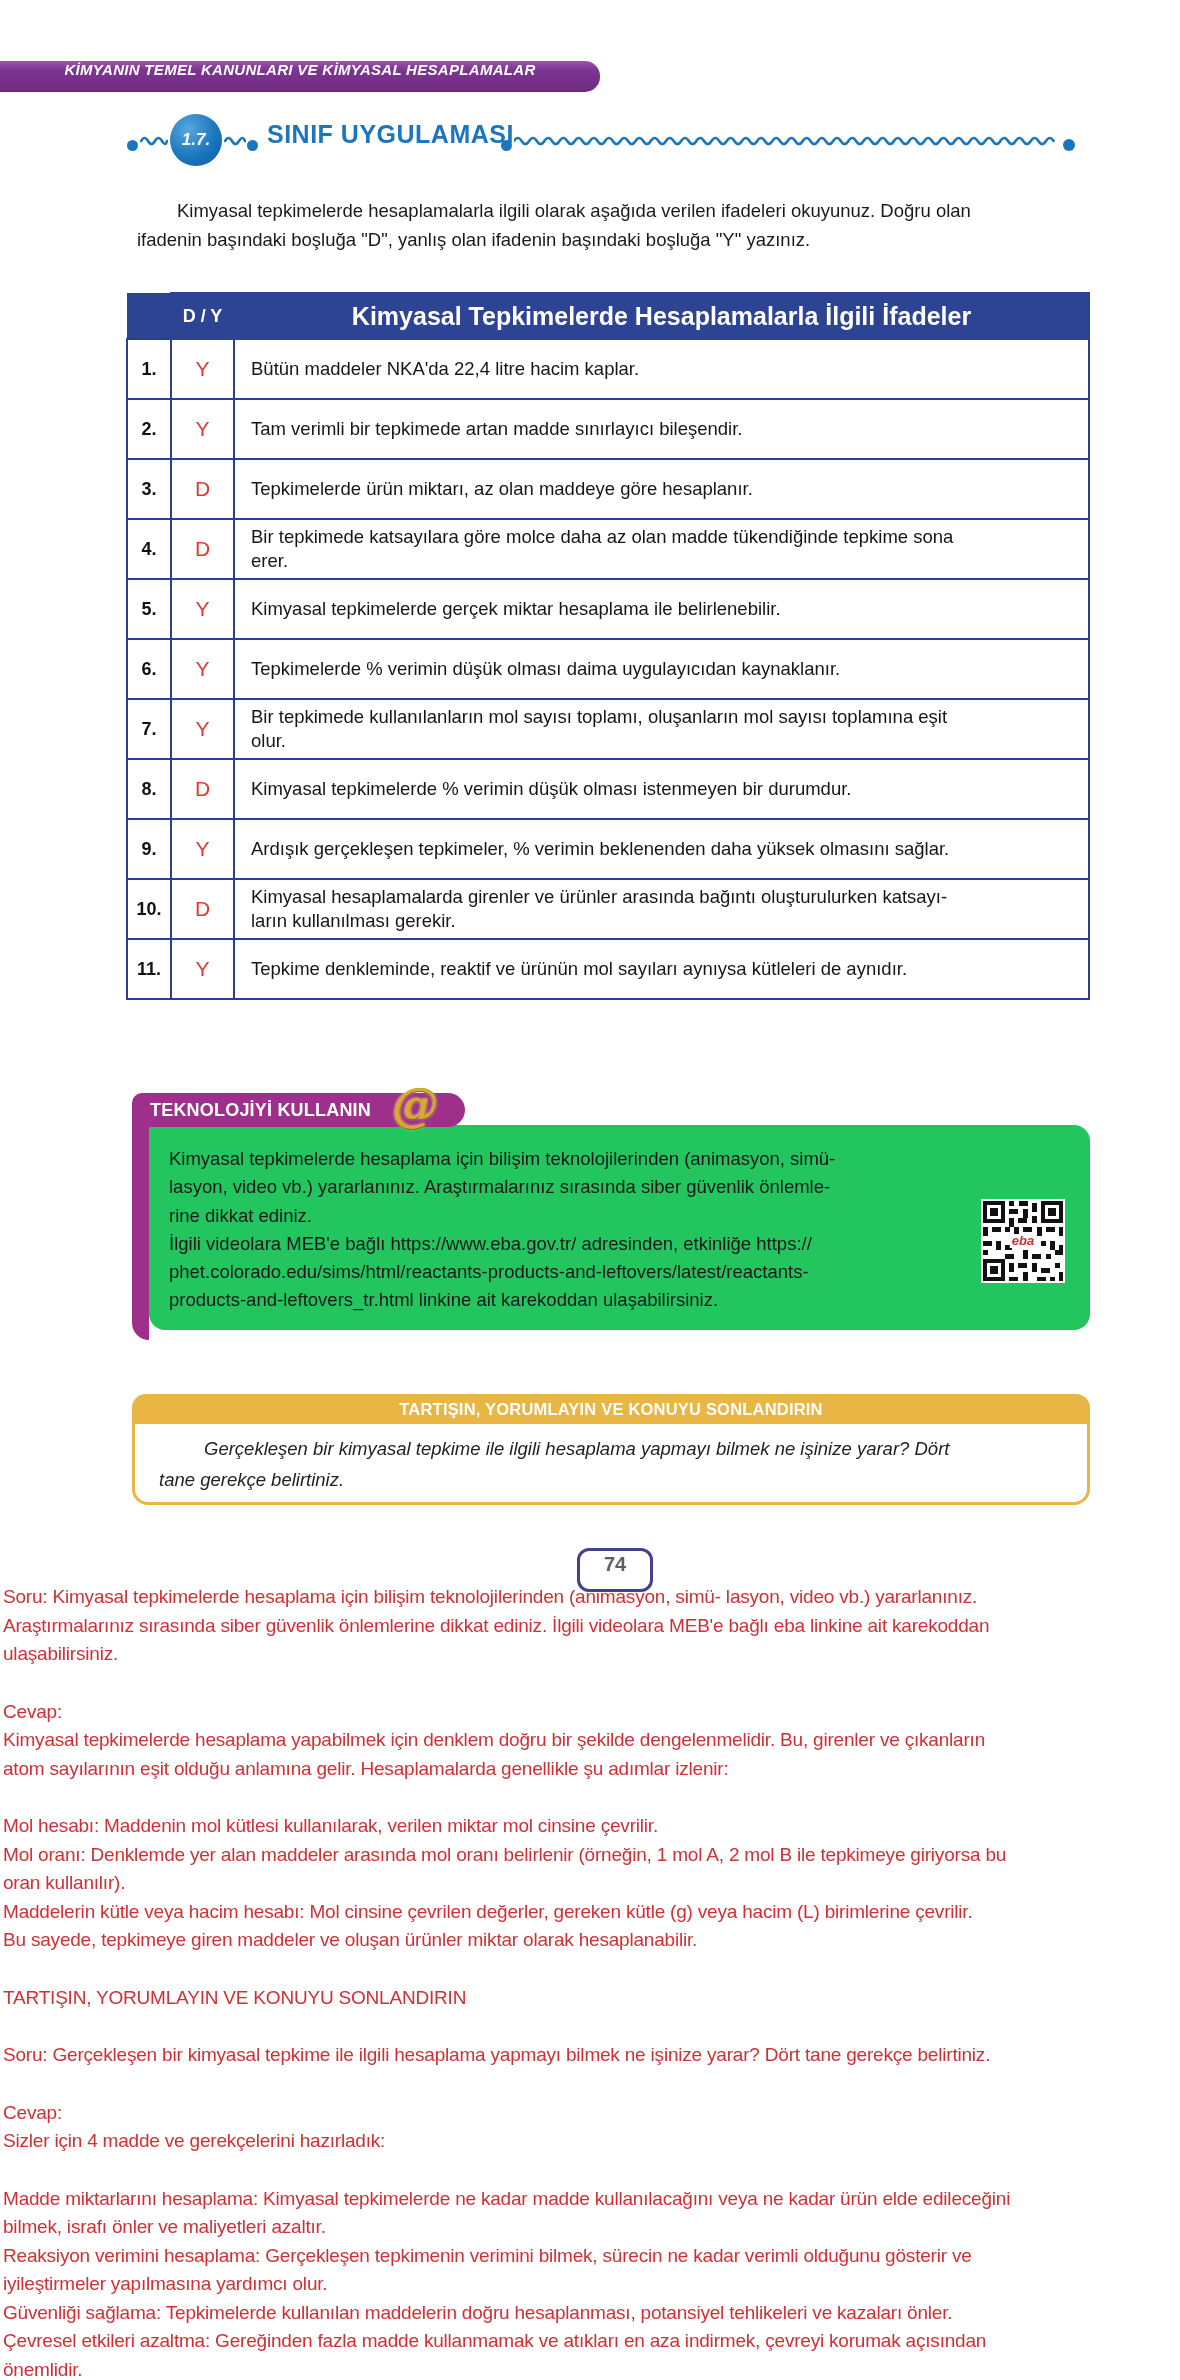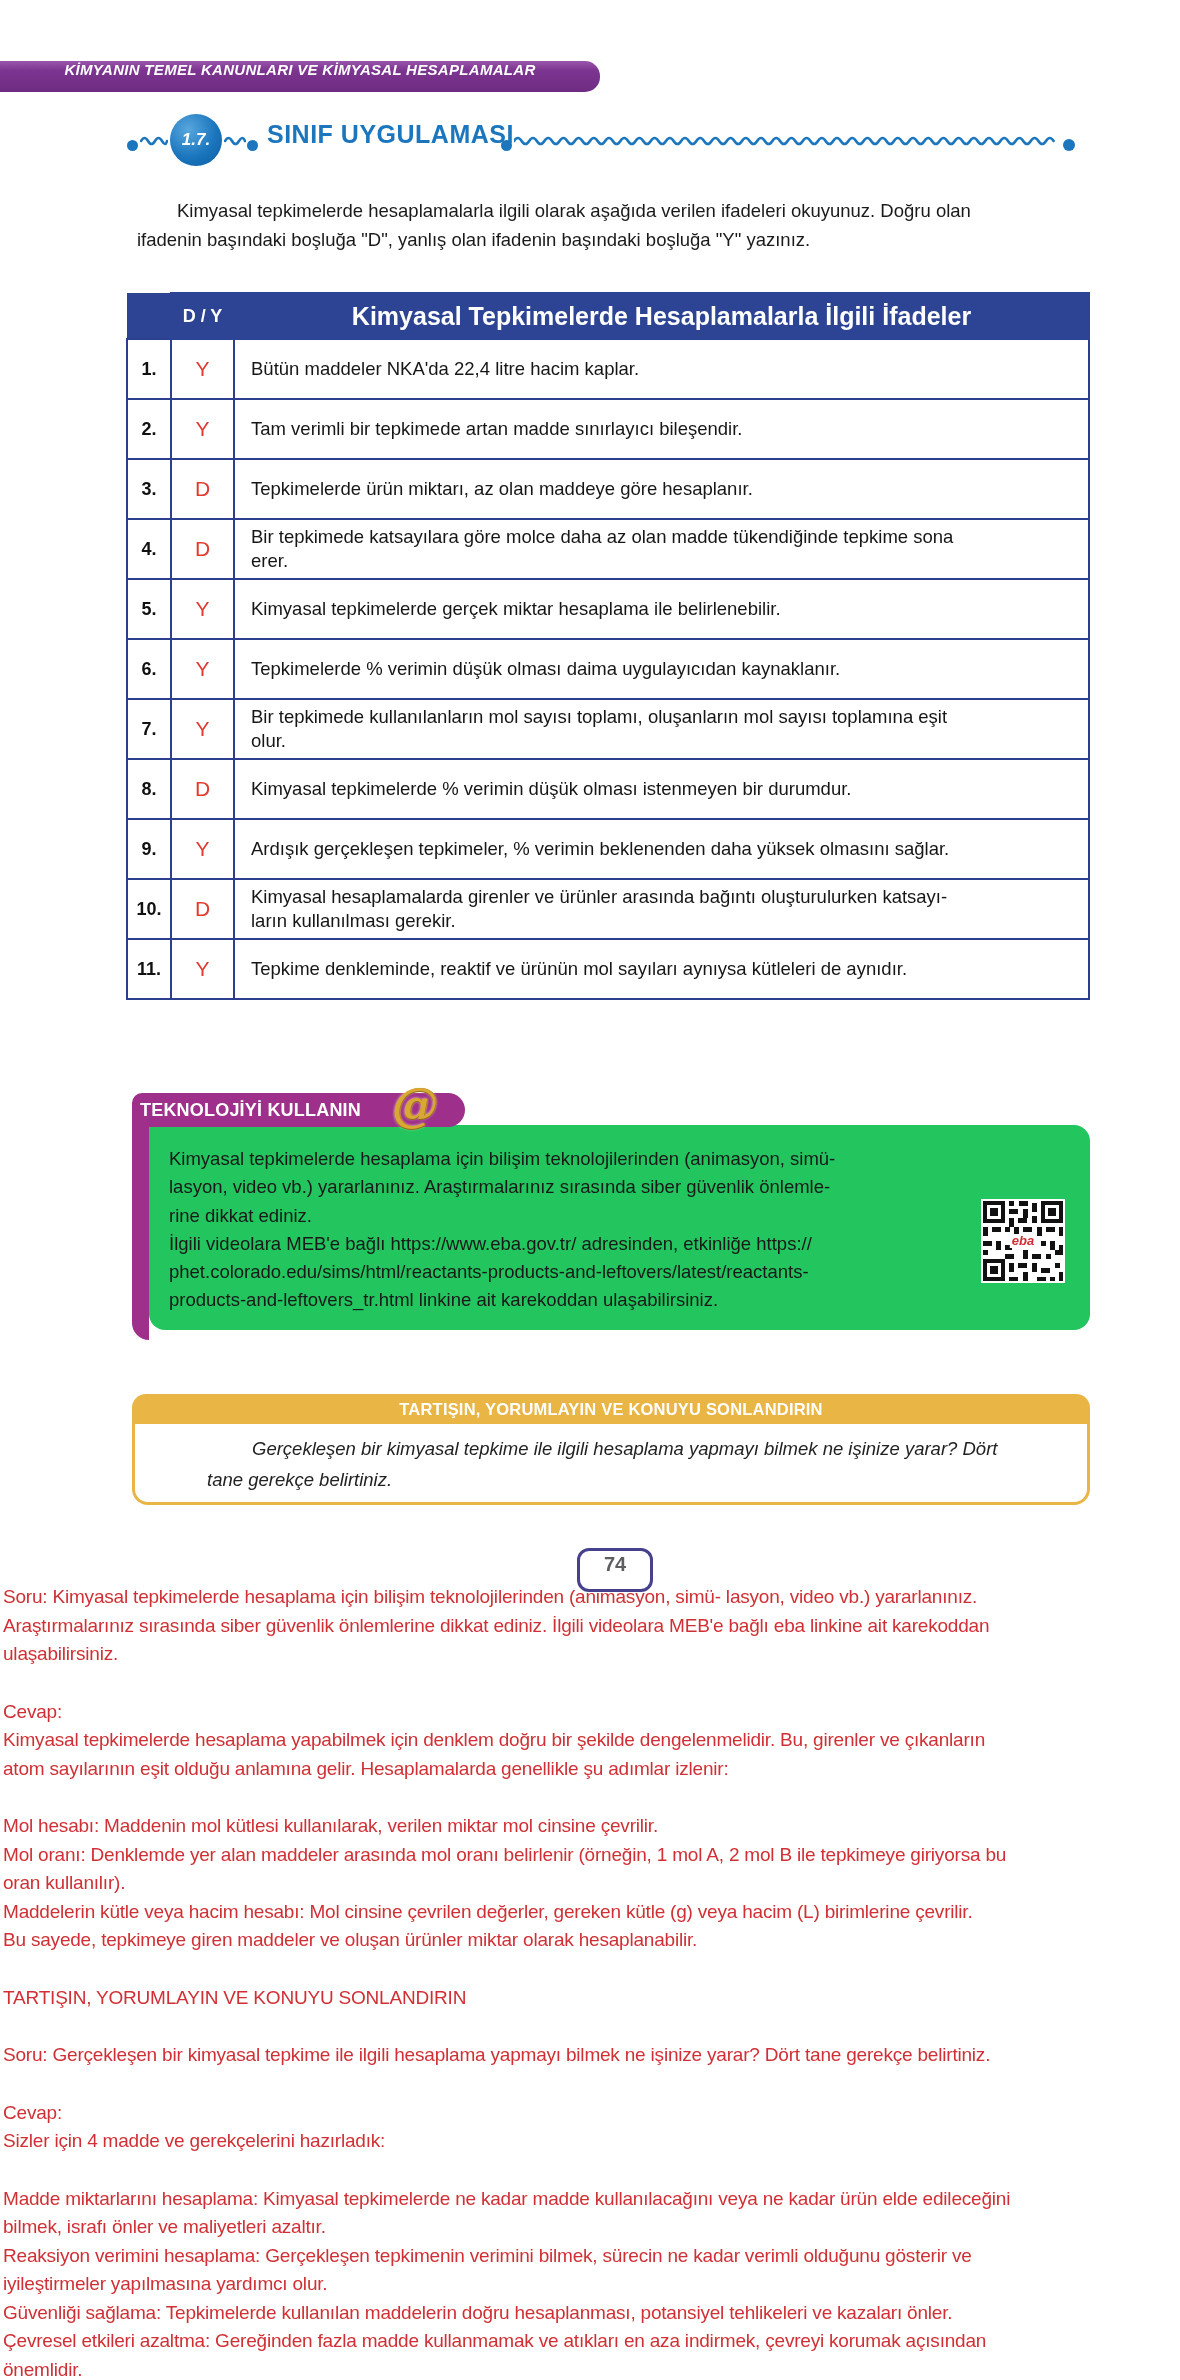"TEKNOLOJİYİ KULLANIN" .tech-head span { margin-left: 8px -> 18px }
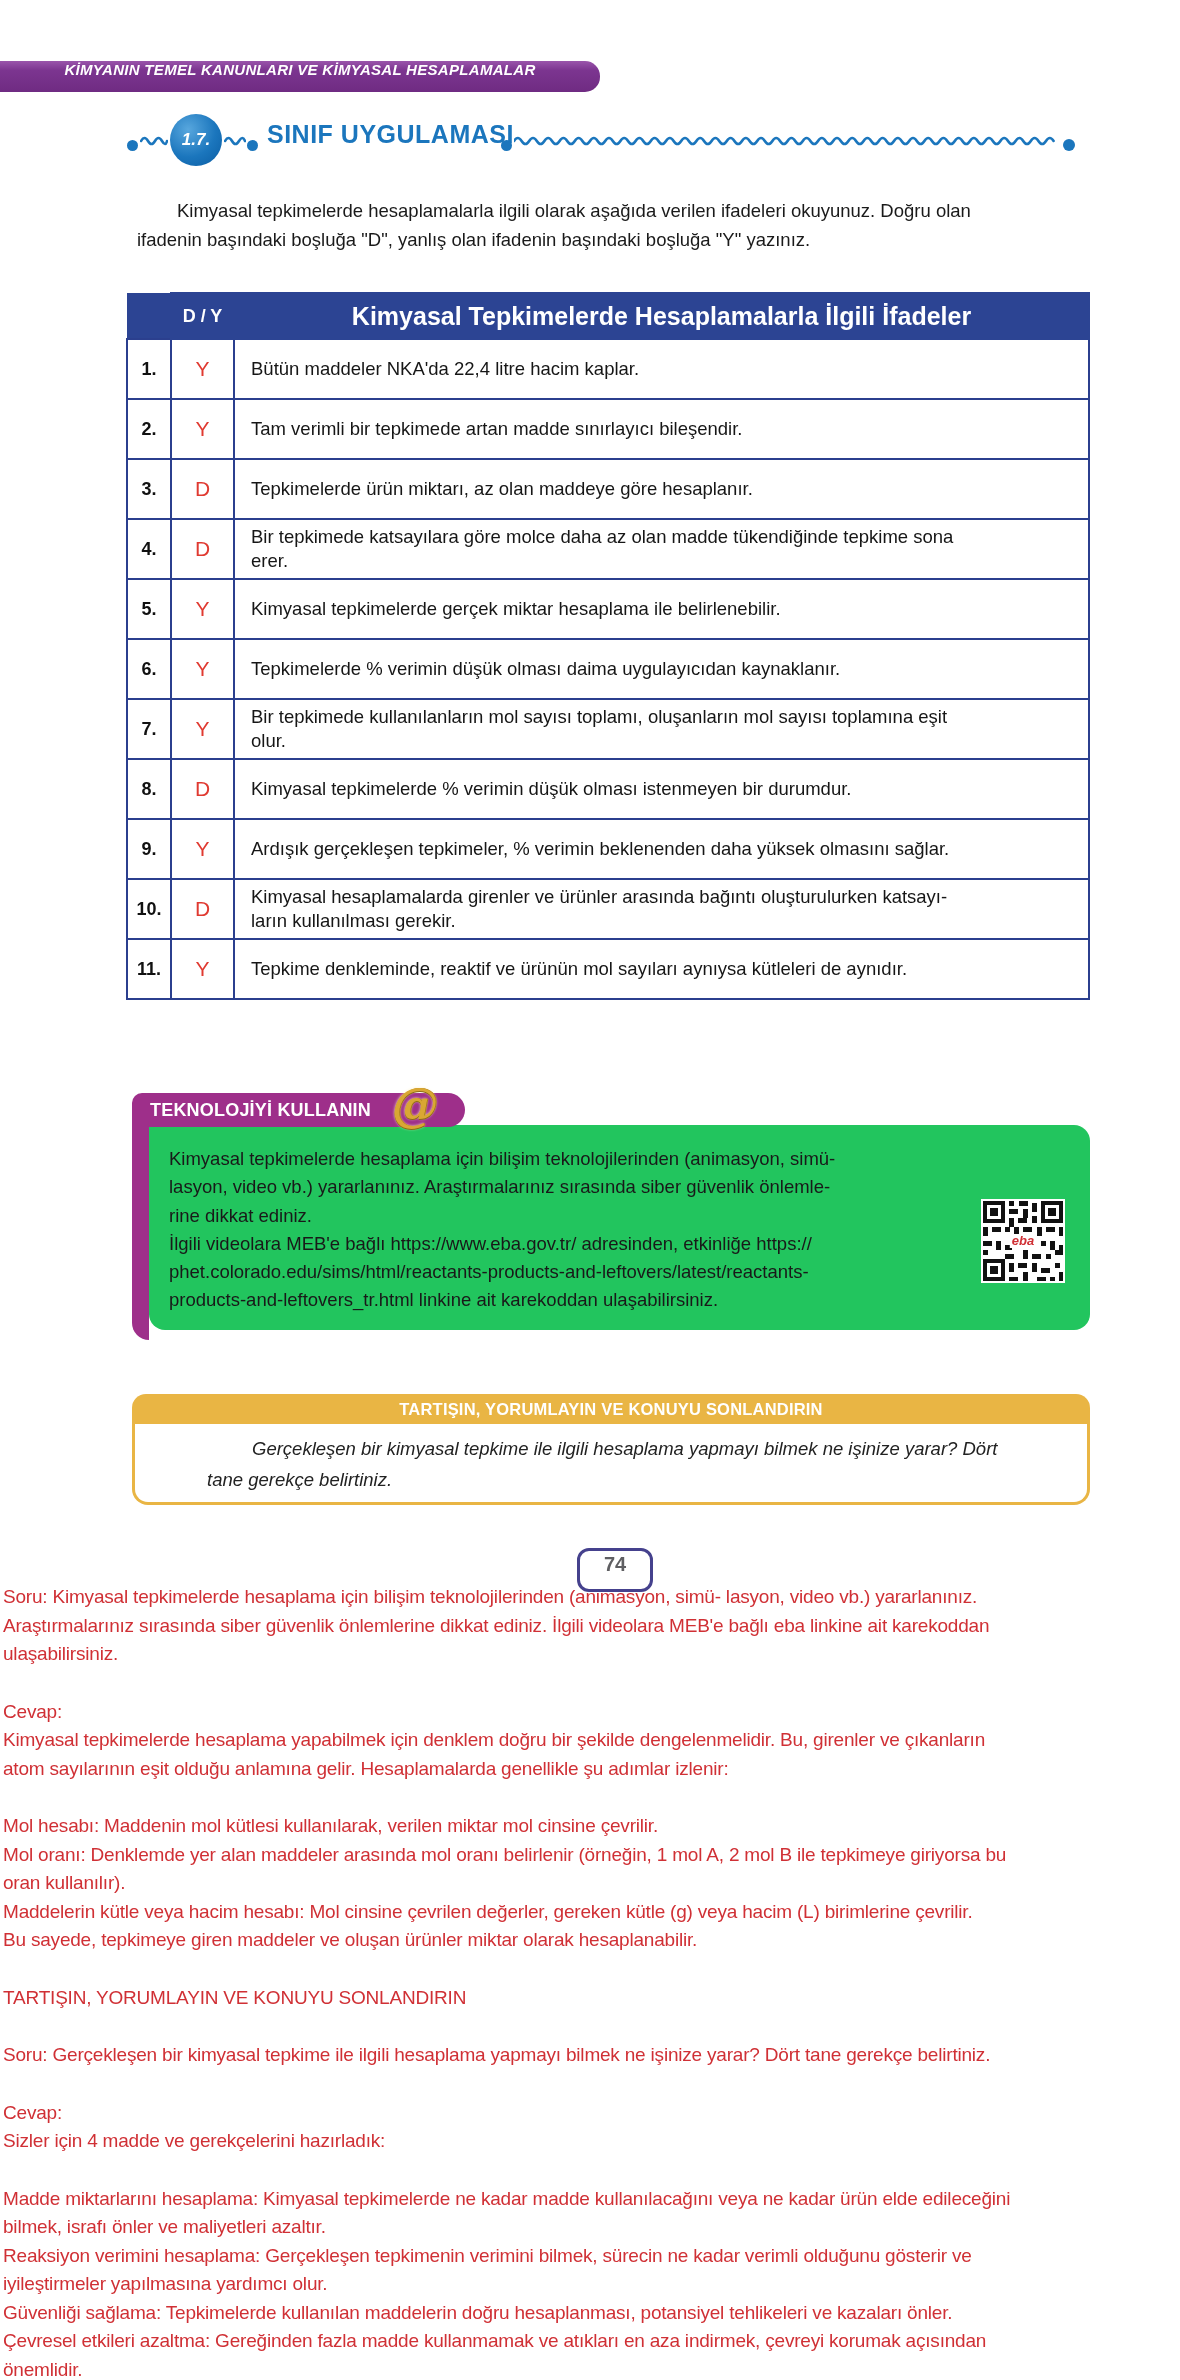"Gerçekleşen bir kimyasal tepkime ile" .disc-text { margin-left: 48px -> none }
